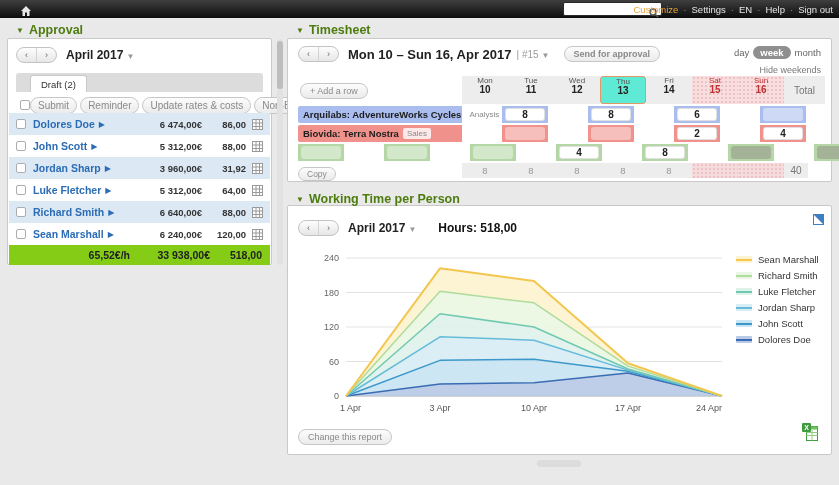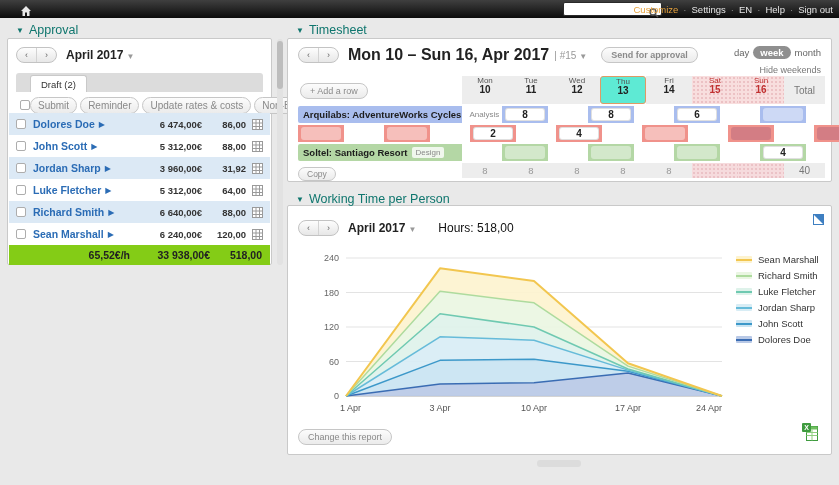"▼ Approval" .sec-hdr { color: #0f766e -> #4d7c0f; font-weight: normal -> bold }
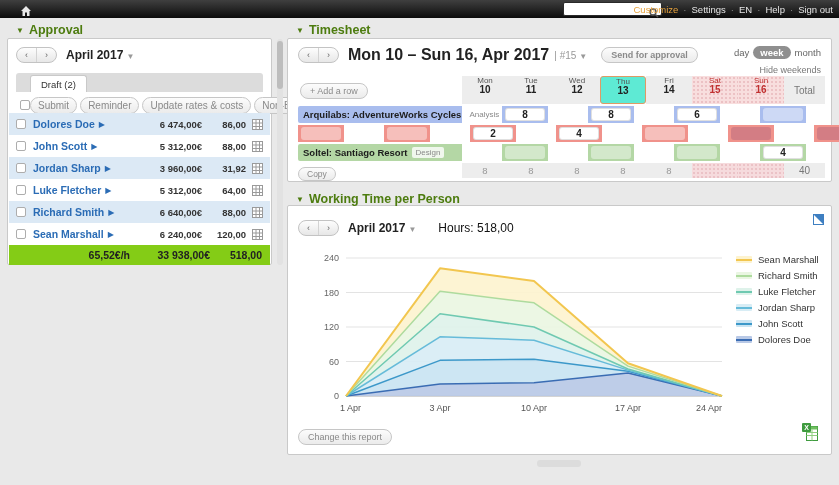"Mon 10 – Sun 16," .ts-title { font-size: 16px -> 13px }
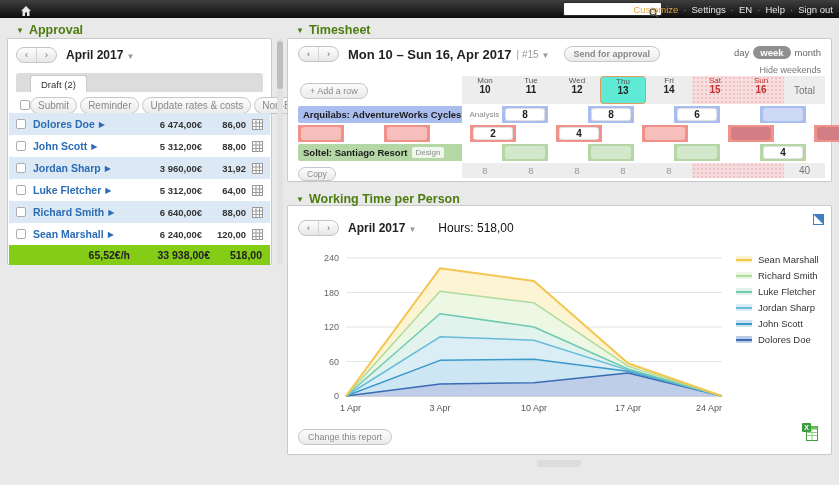"Biovida: Terra Nostra" div.lbl { html: none -> <div> <span>Biovida: Terra Nostra</span> <span>Sales</span> </div> }
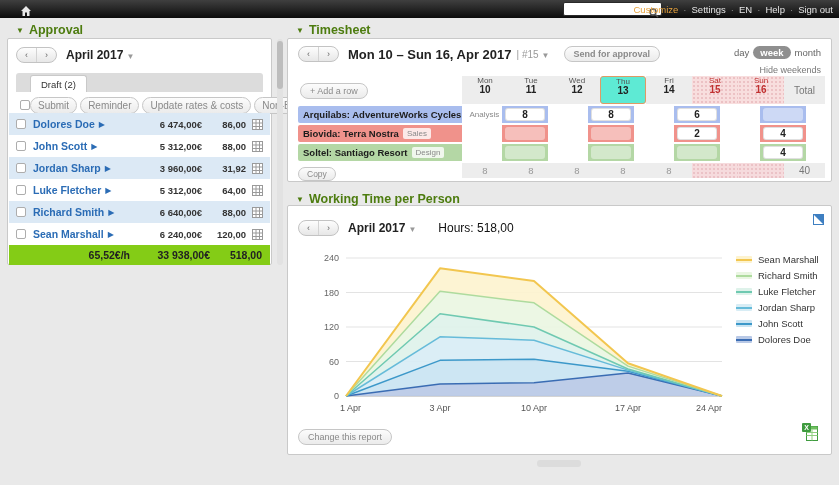"Soltel: Santiago Resort" div.lbl { html: <div> <span>Soltel: Santiago Resort</span> <span>Design</span> </div> -> none }
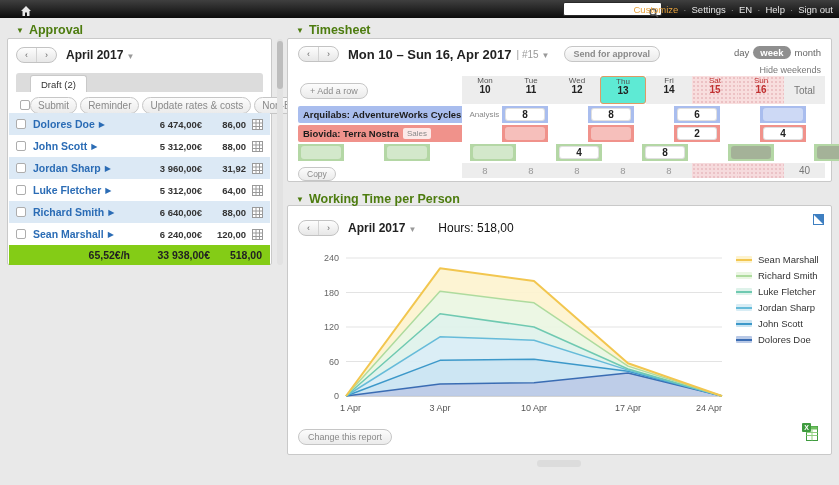"40" .tf-total { width: 41px -> 24px }
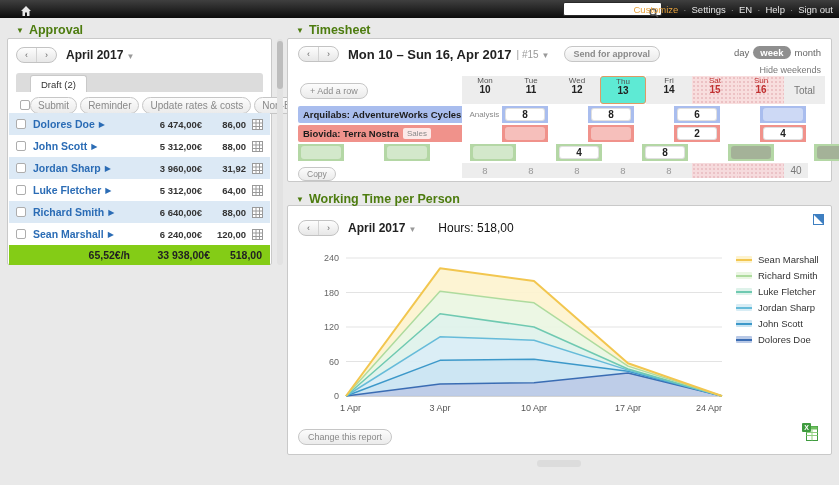"Hours: 518,00" .rep-hours { font-weight: normal -> bold }
